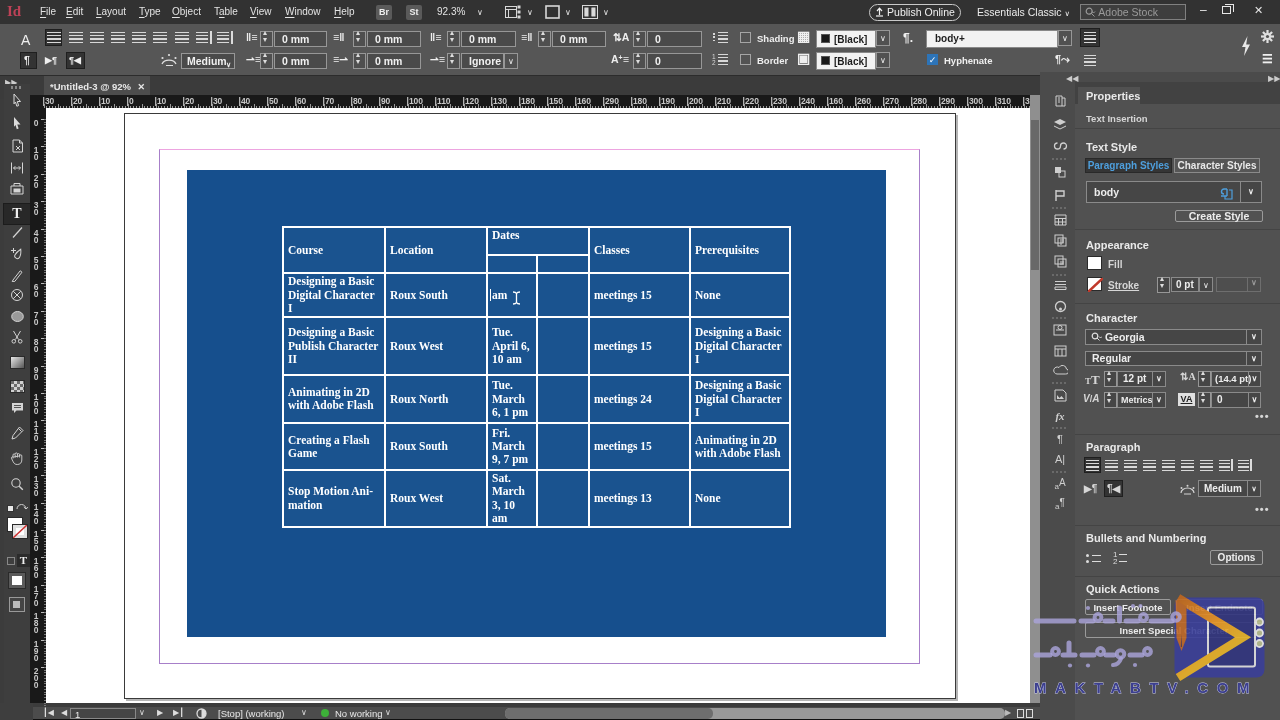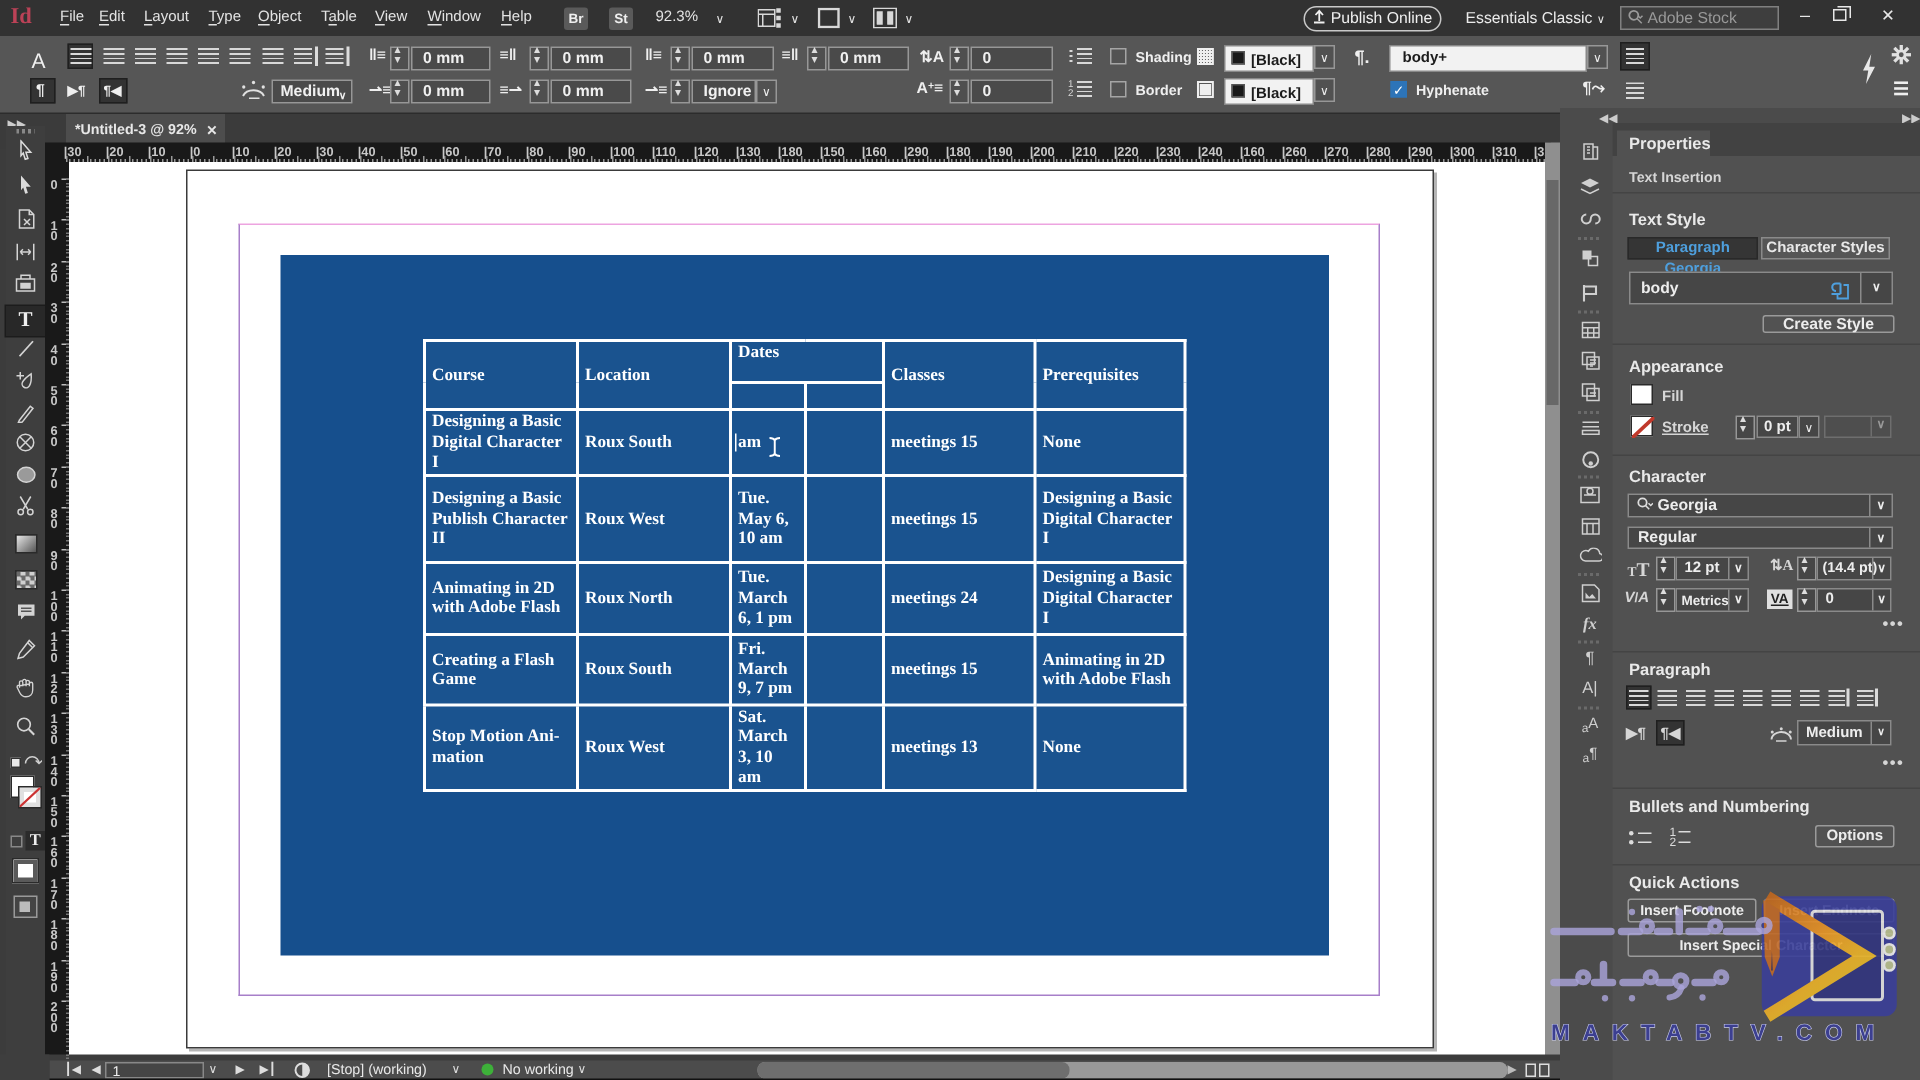"Paragraph Georgia" div.abs { text: Georgia -> Styles }
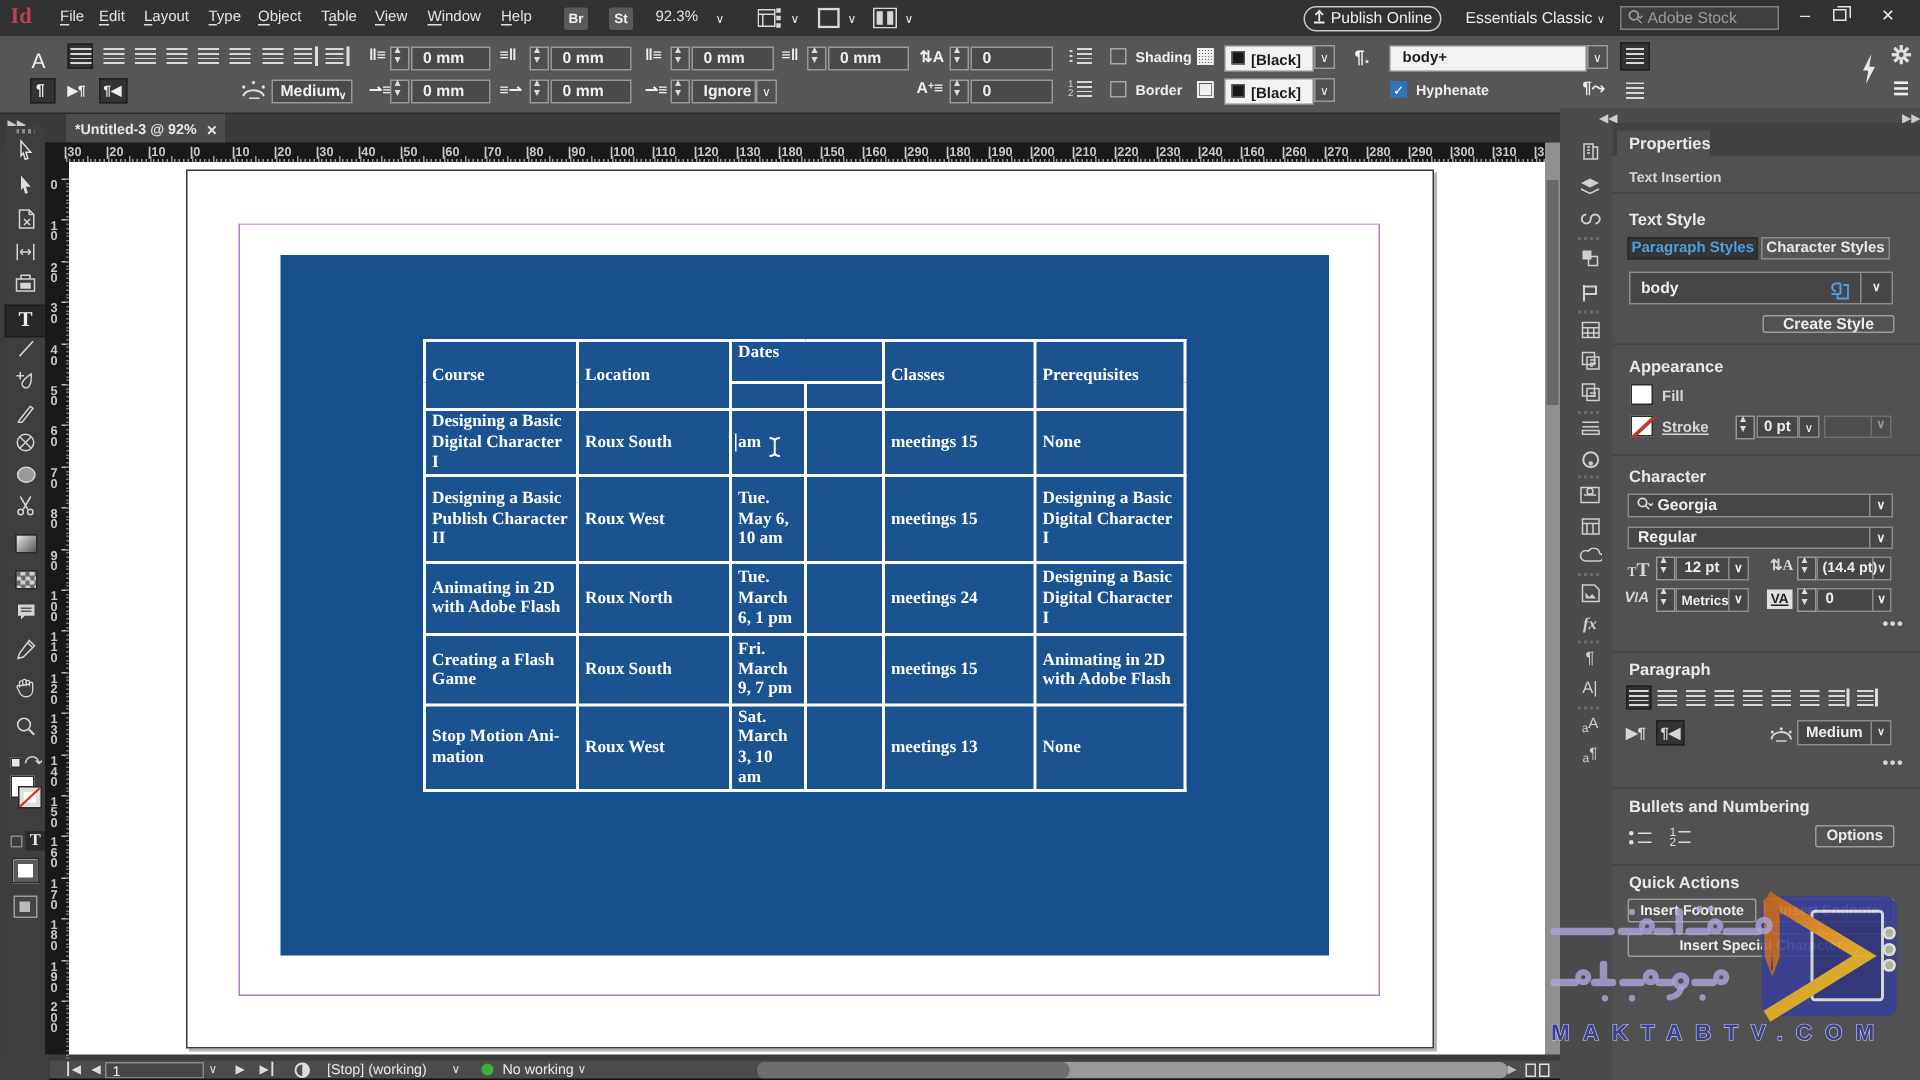"Tue. May 6, 10 am" td { text: May -> April }
